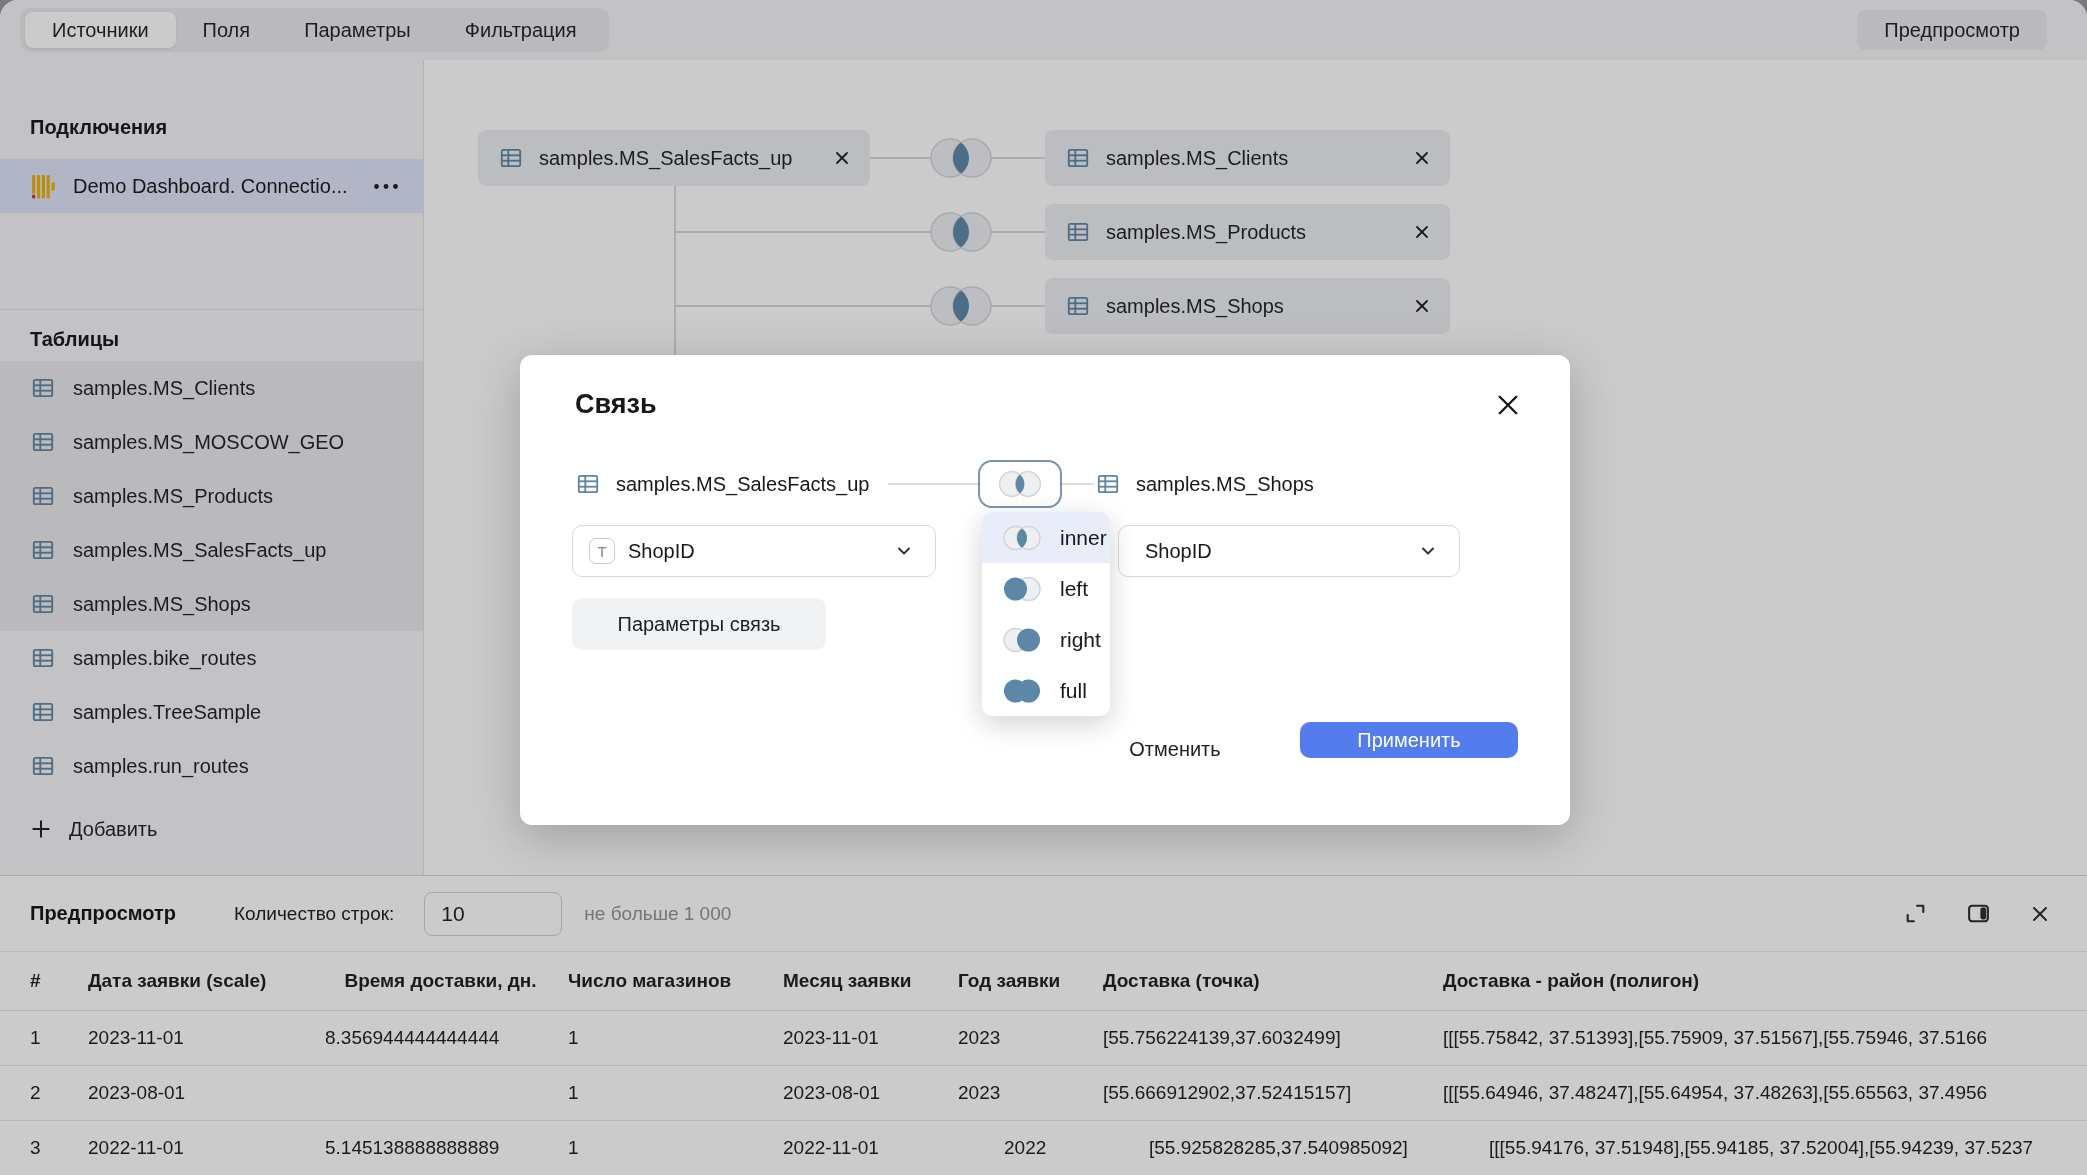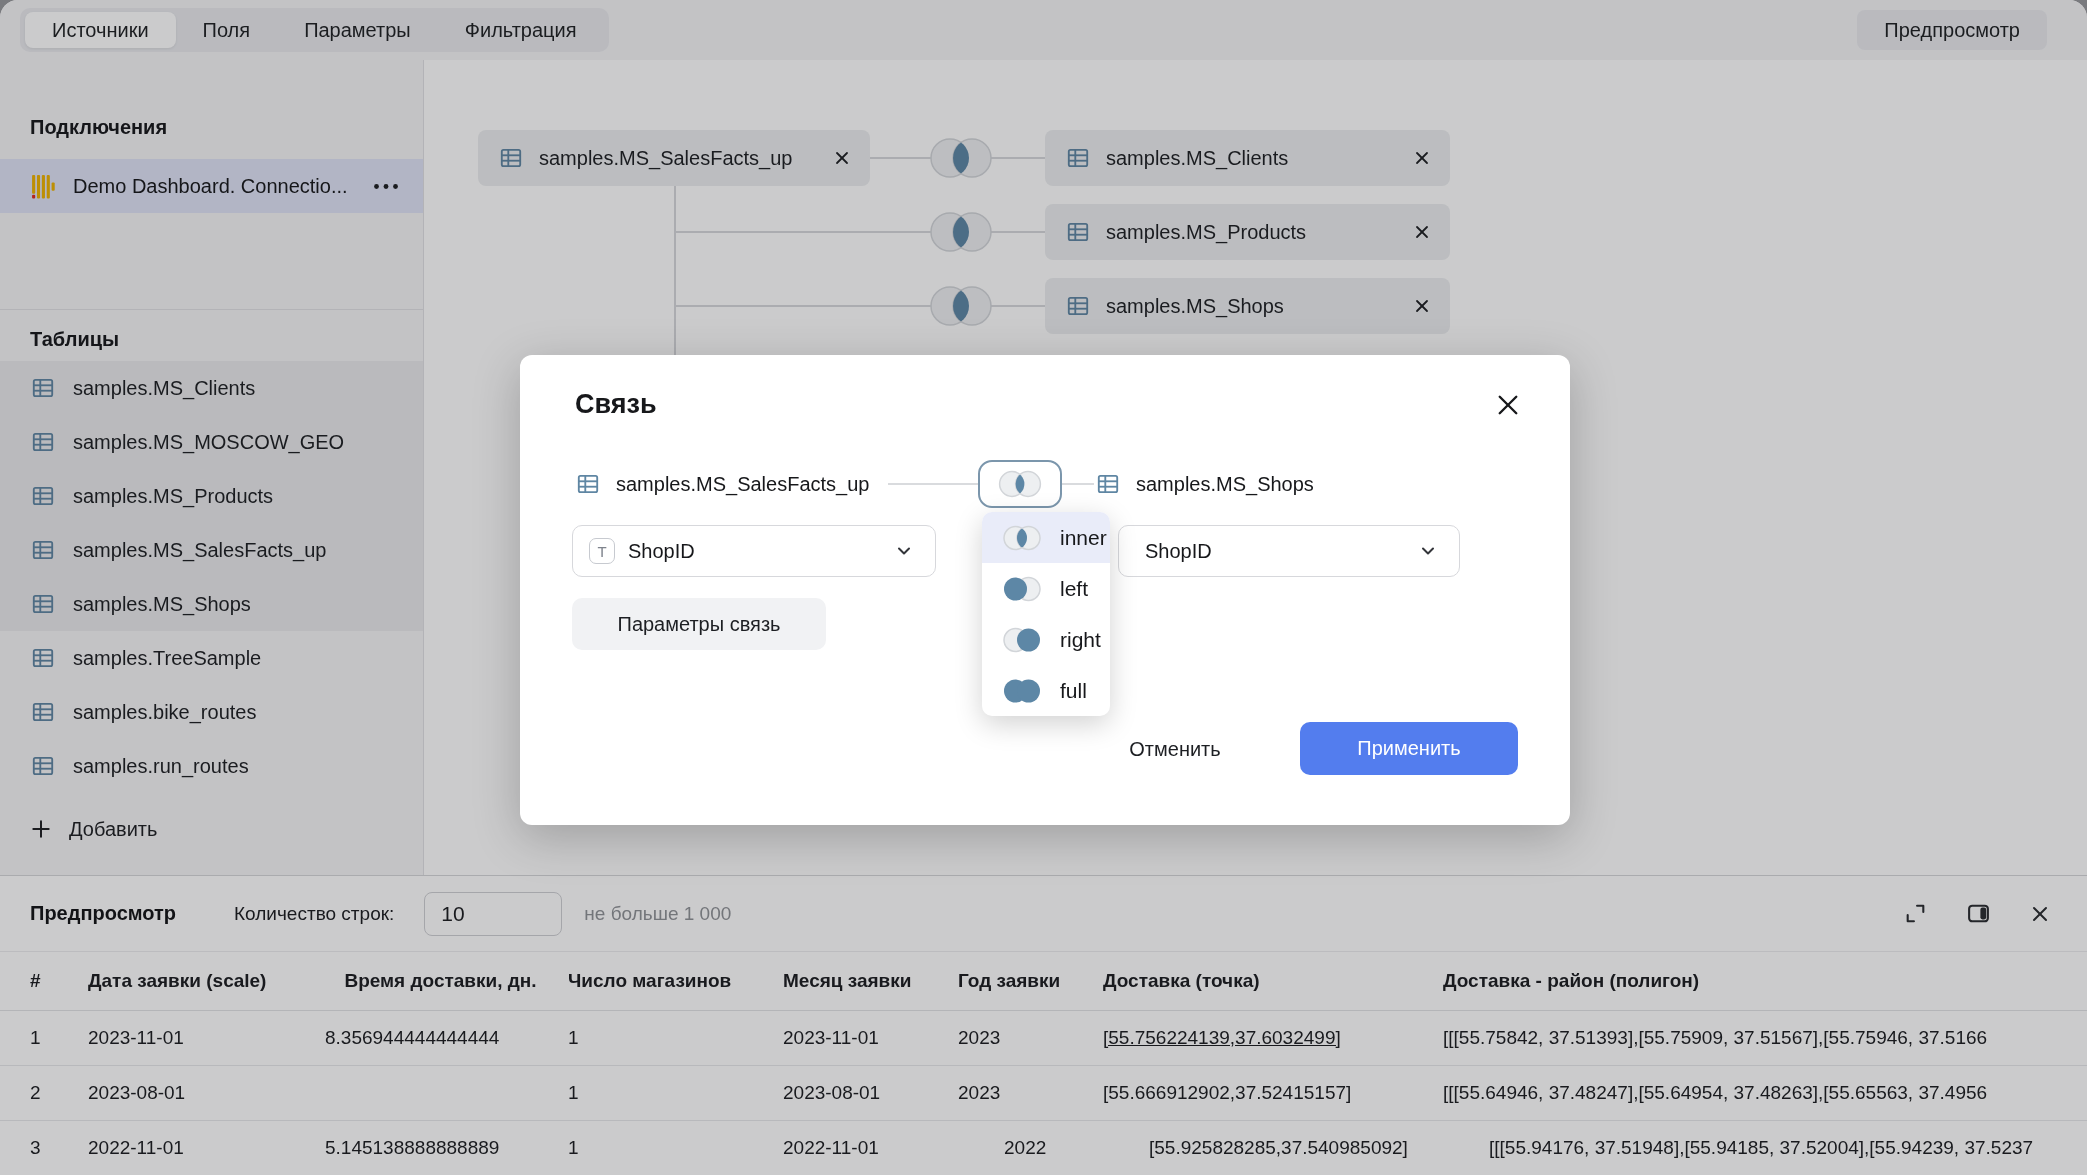"samples.TreeSample" div.side-item { order: before "samples.bike_routes" -> after "samples.bike_routes" }
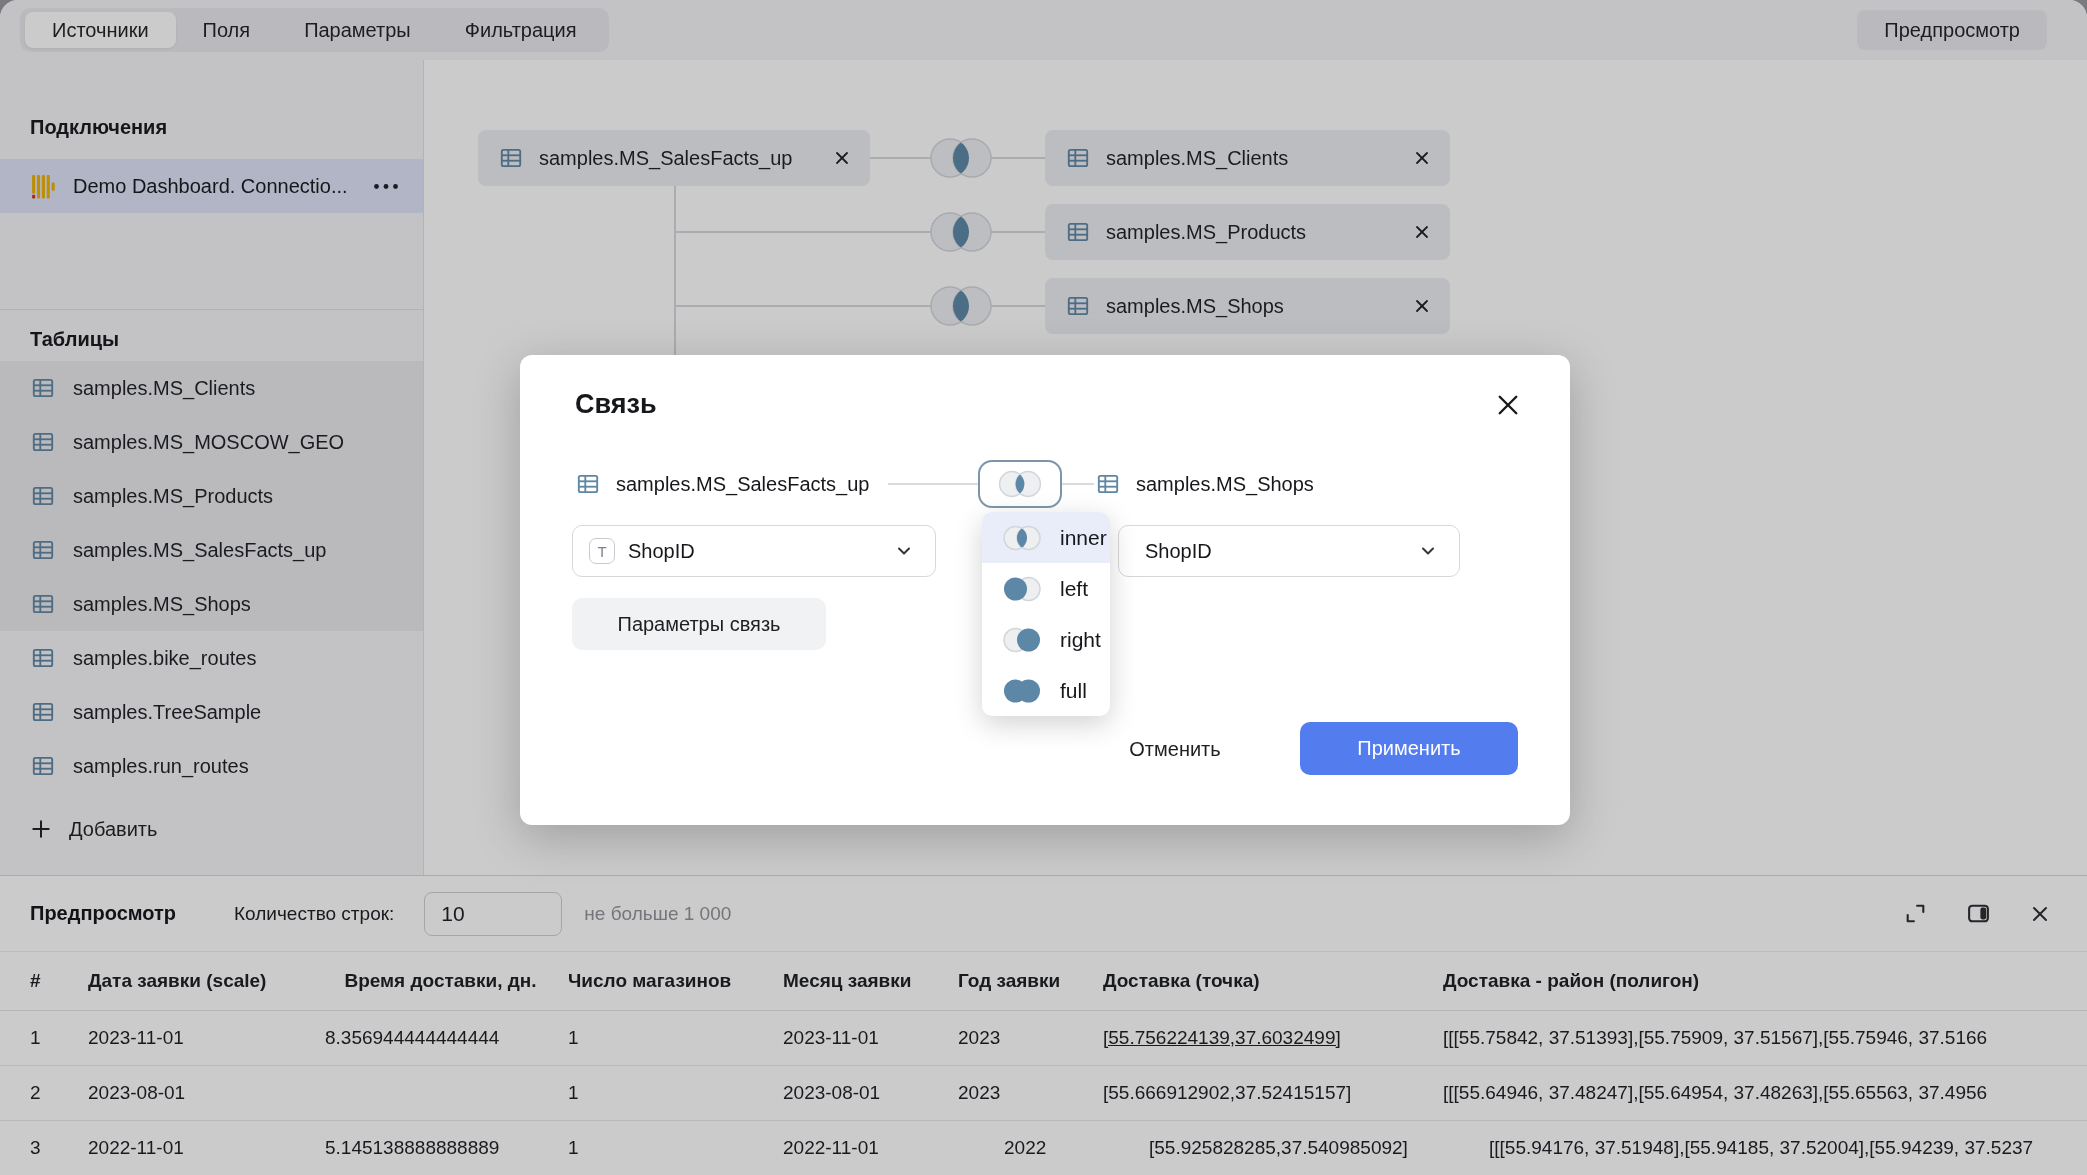"Применить" .apply-btn { height: 53px -> 36px }
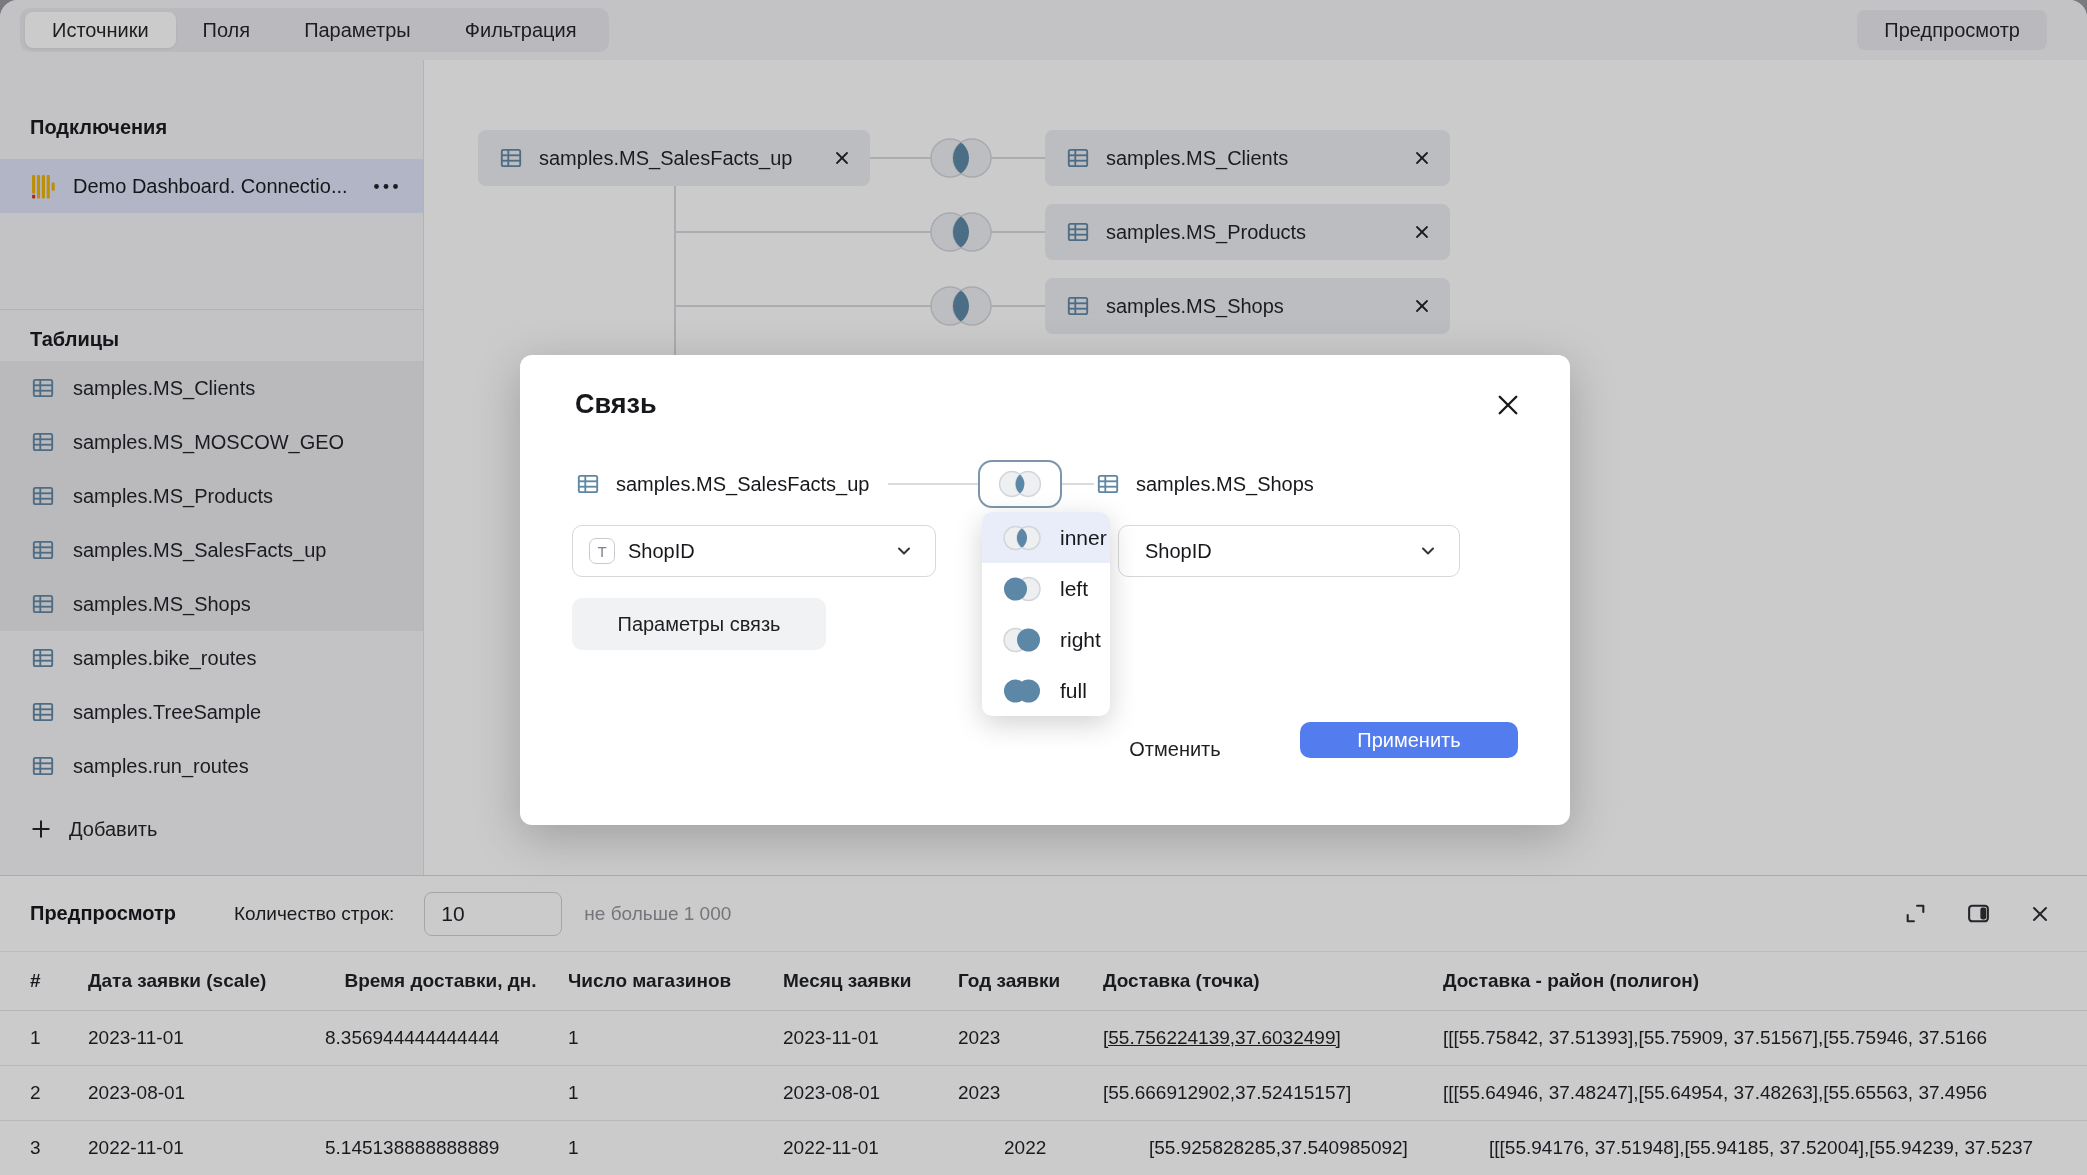"[55.756224139,37.6032499]" div.pv-cell { text-decoration: underline -> none }
